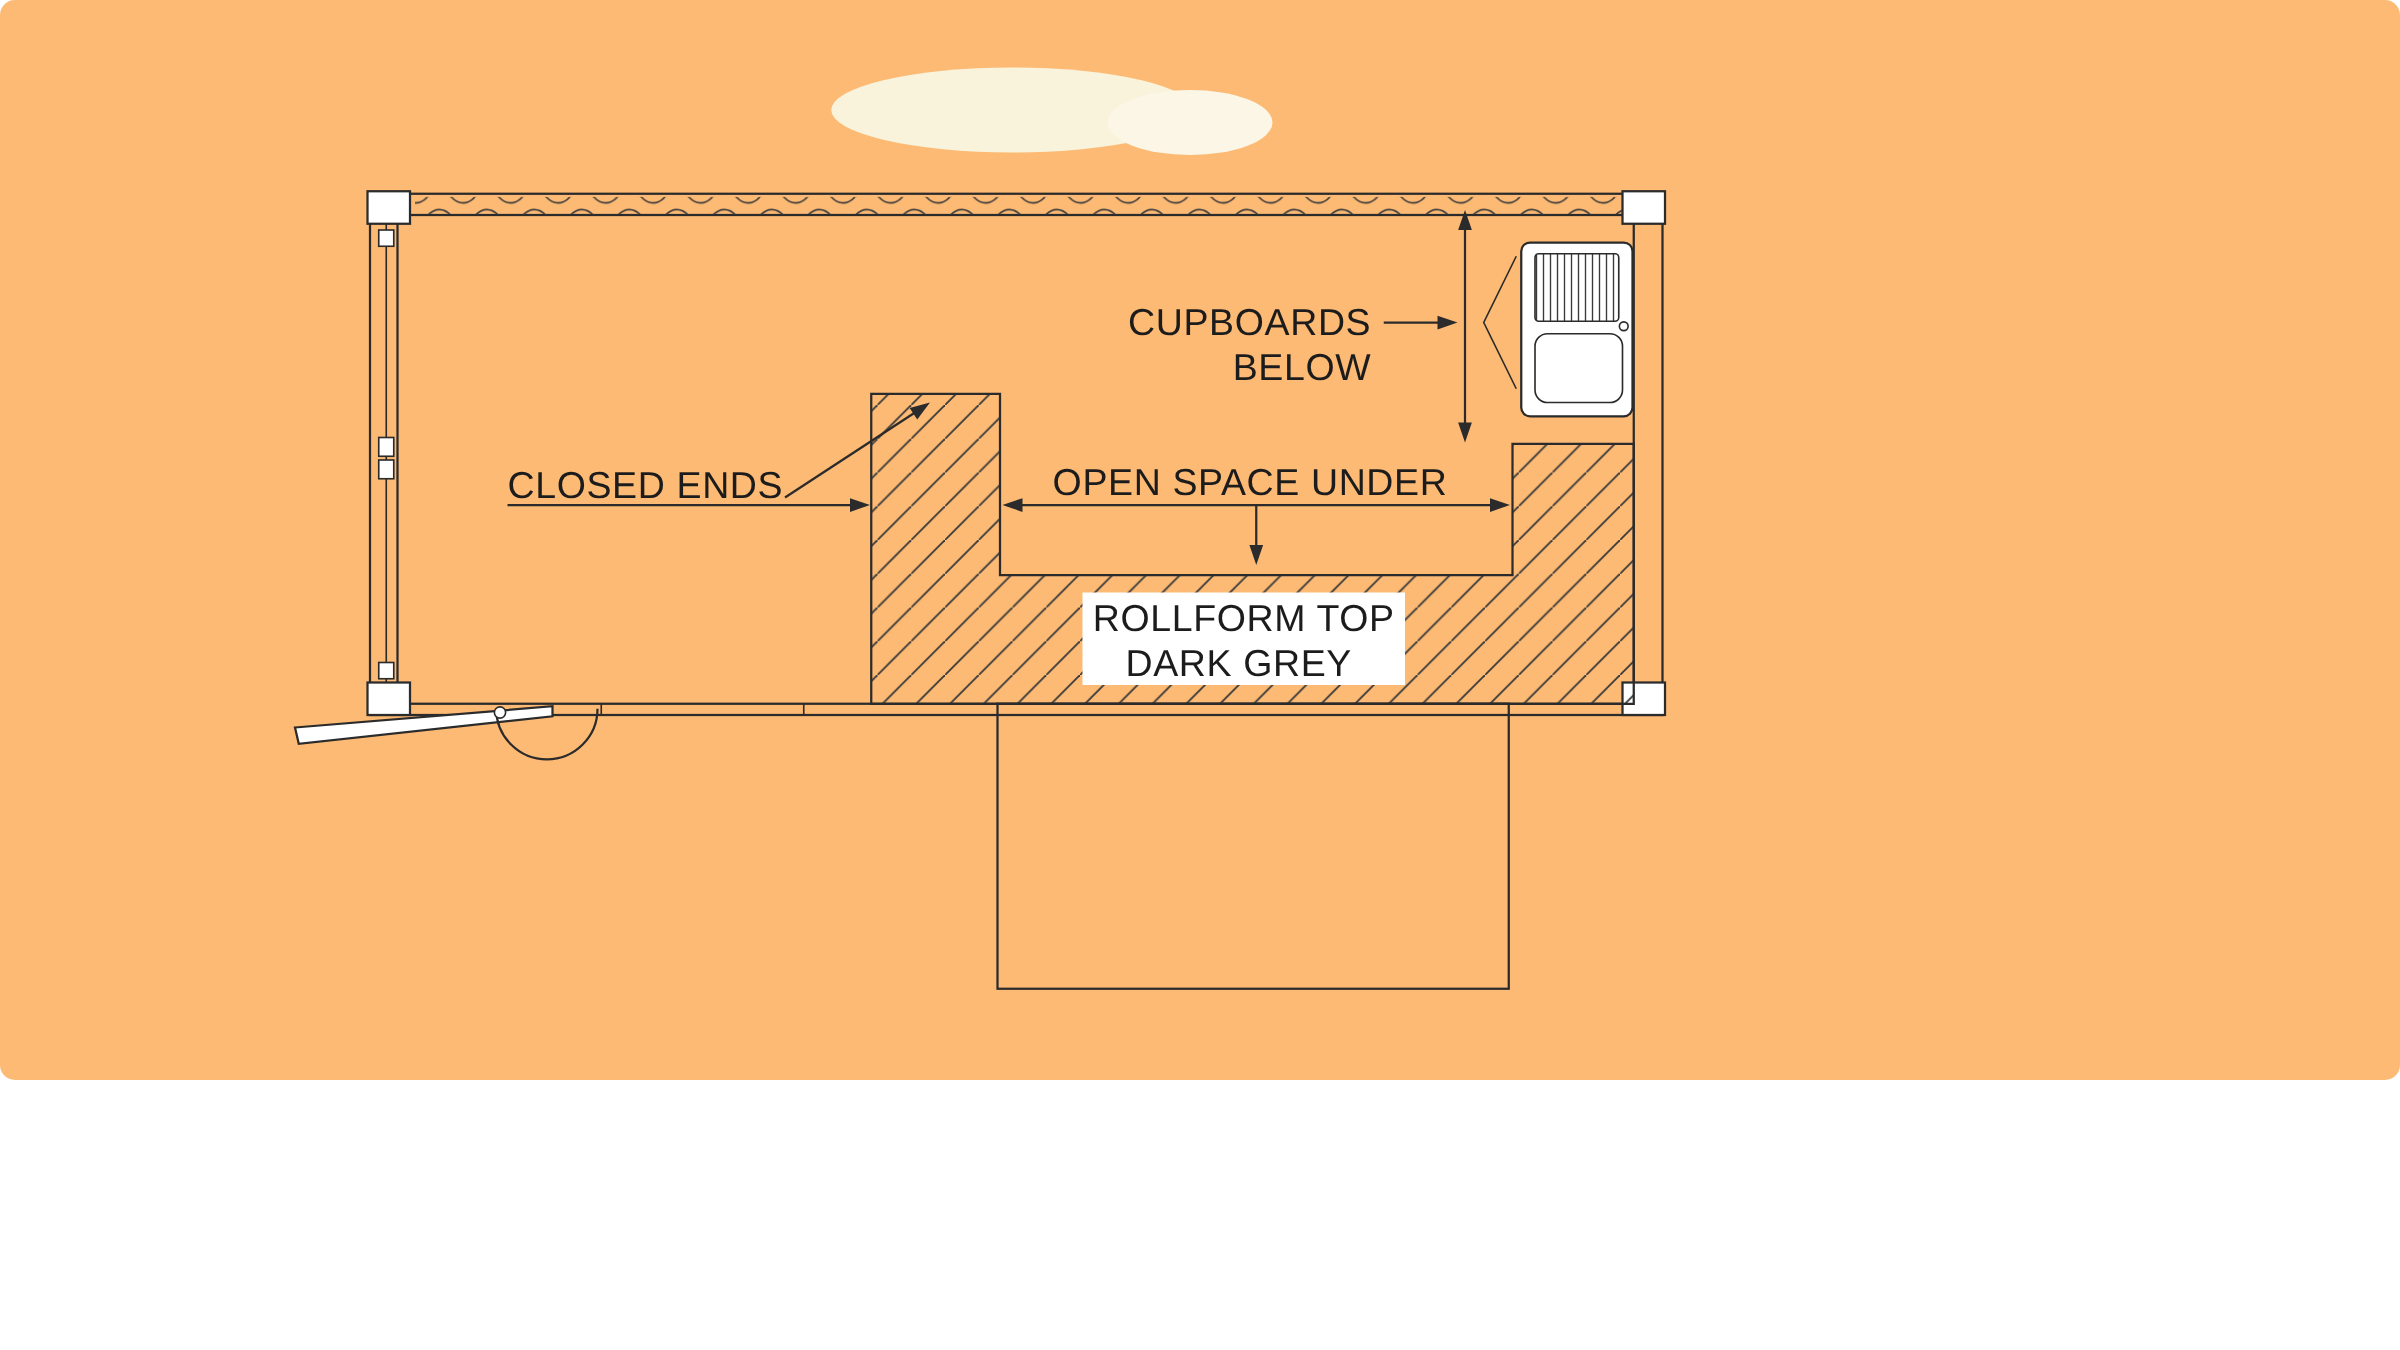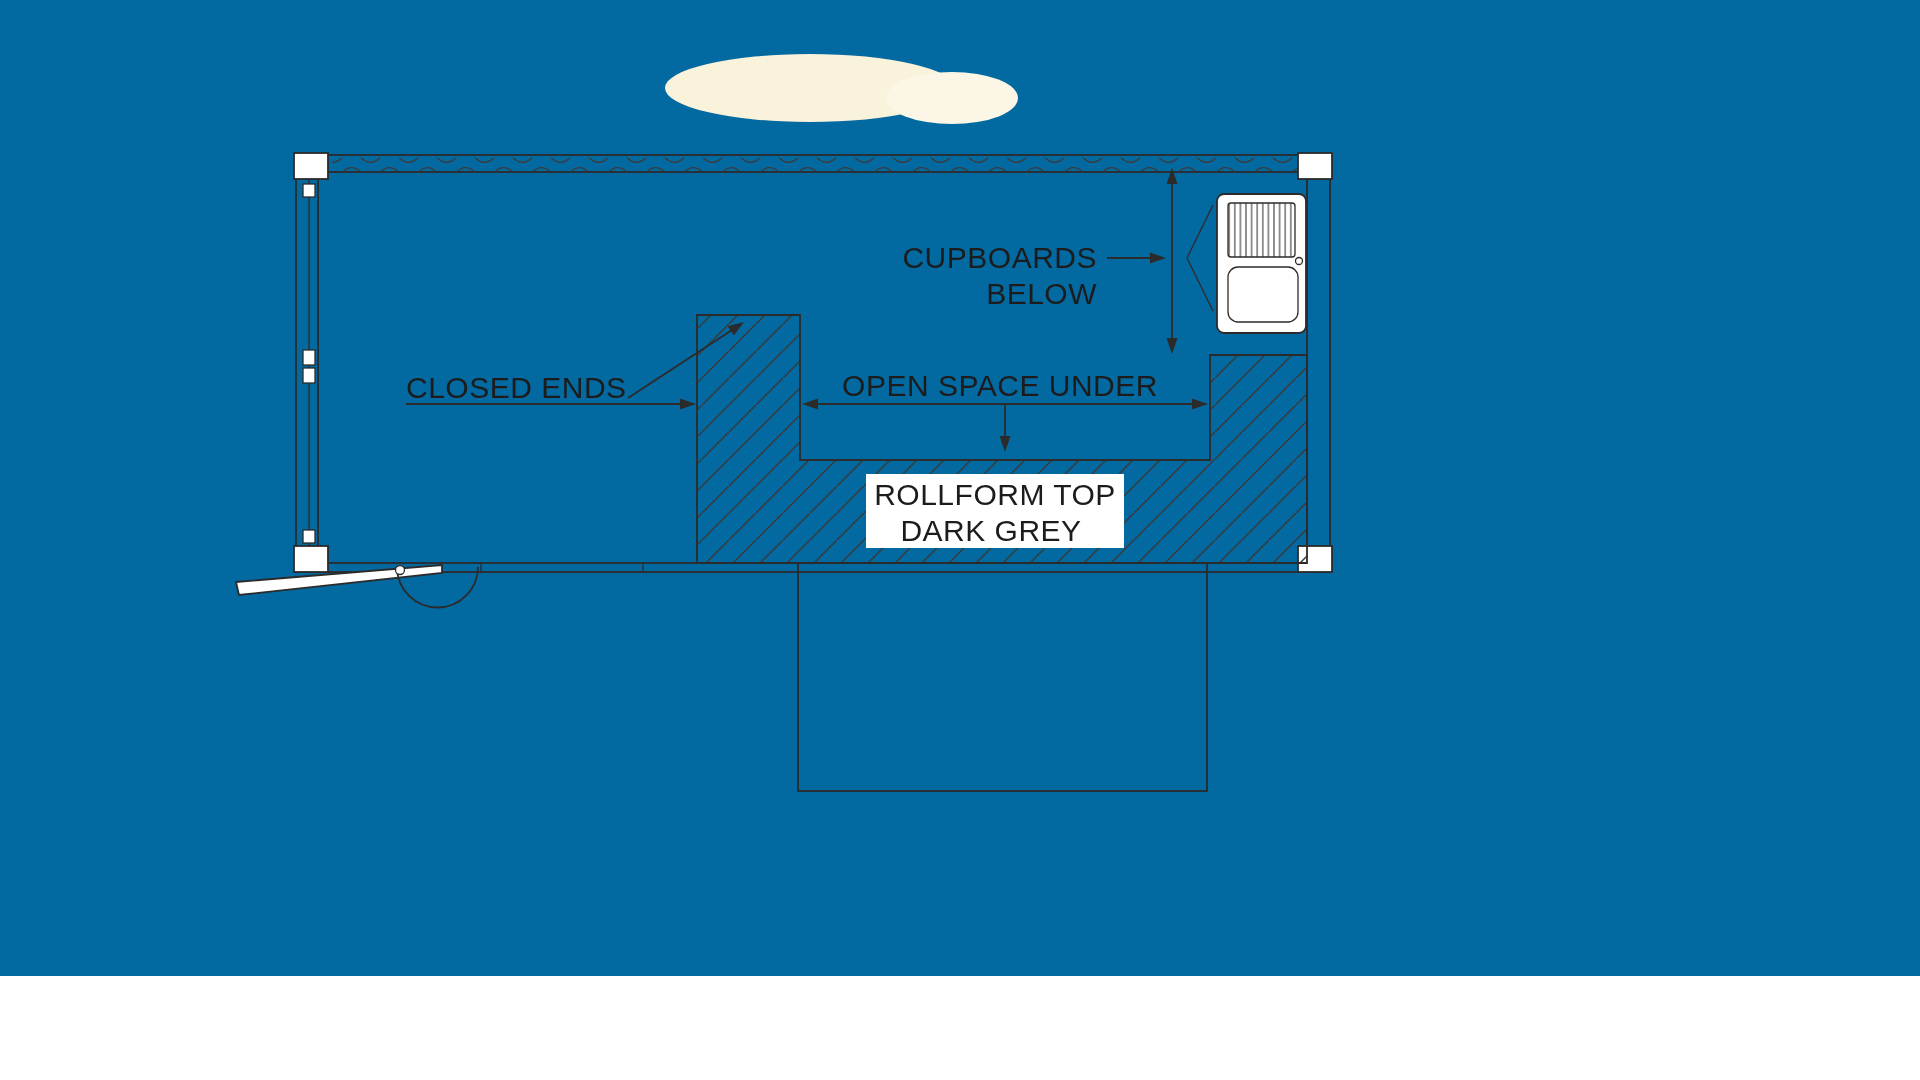"CUPBOARDS" .stage { background: #0369a1 -> #fdba74; border-radius: none -> 12px; height: 976px -> 864px }
